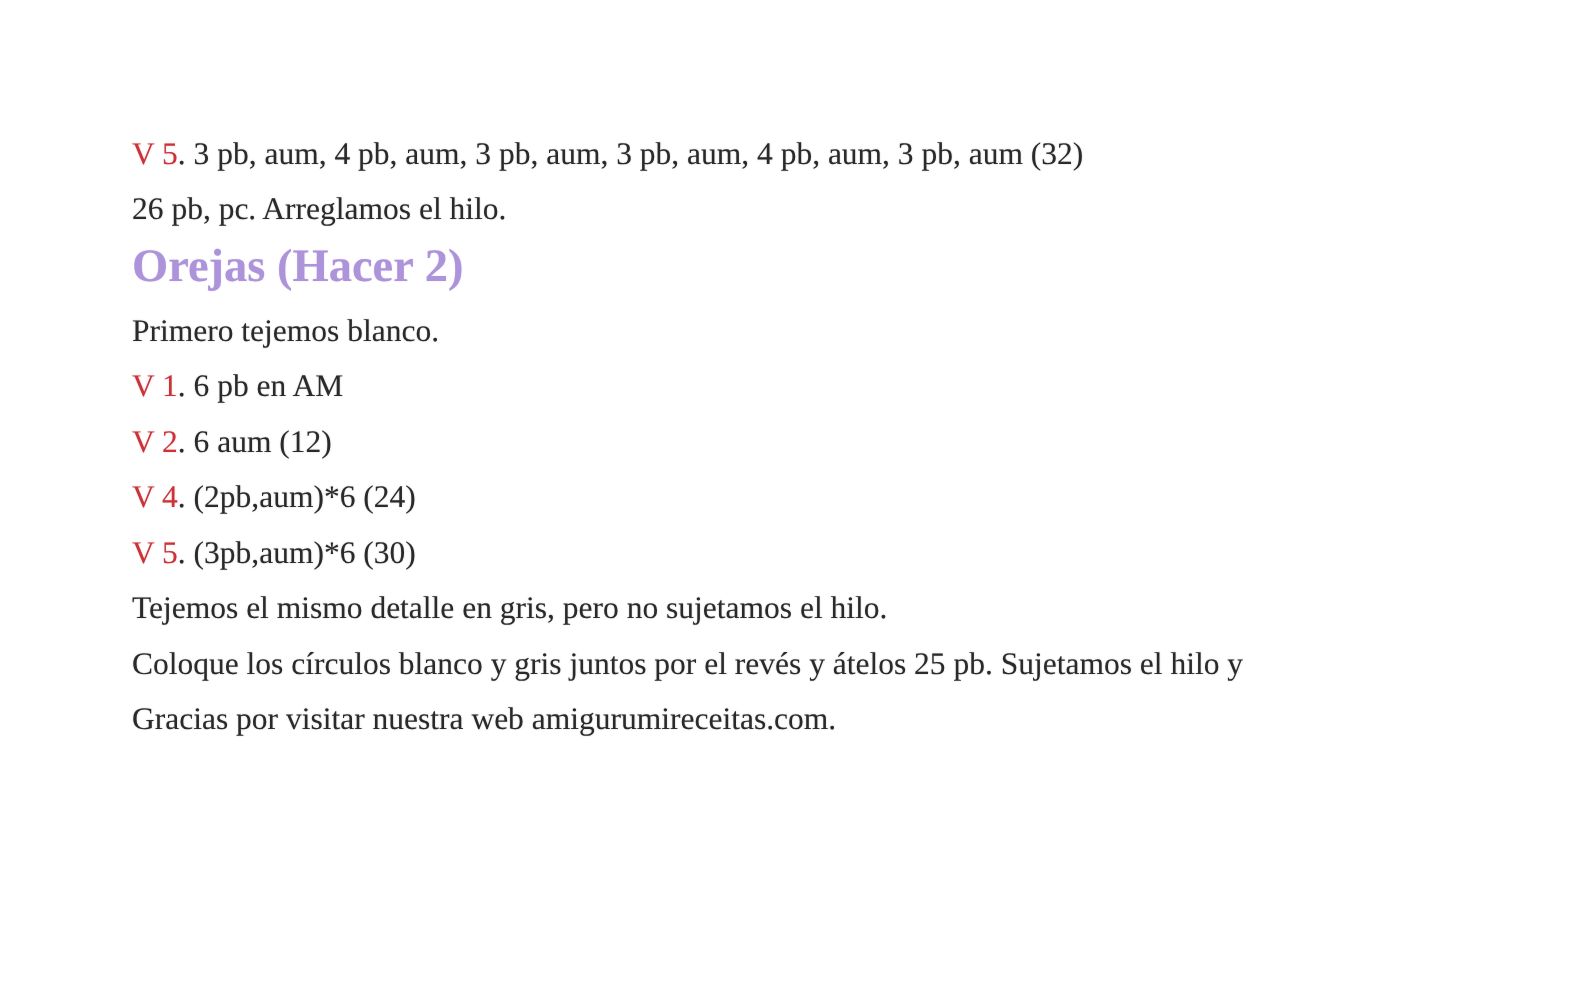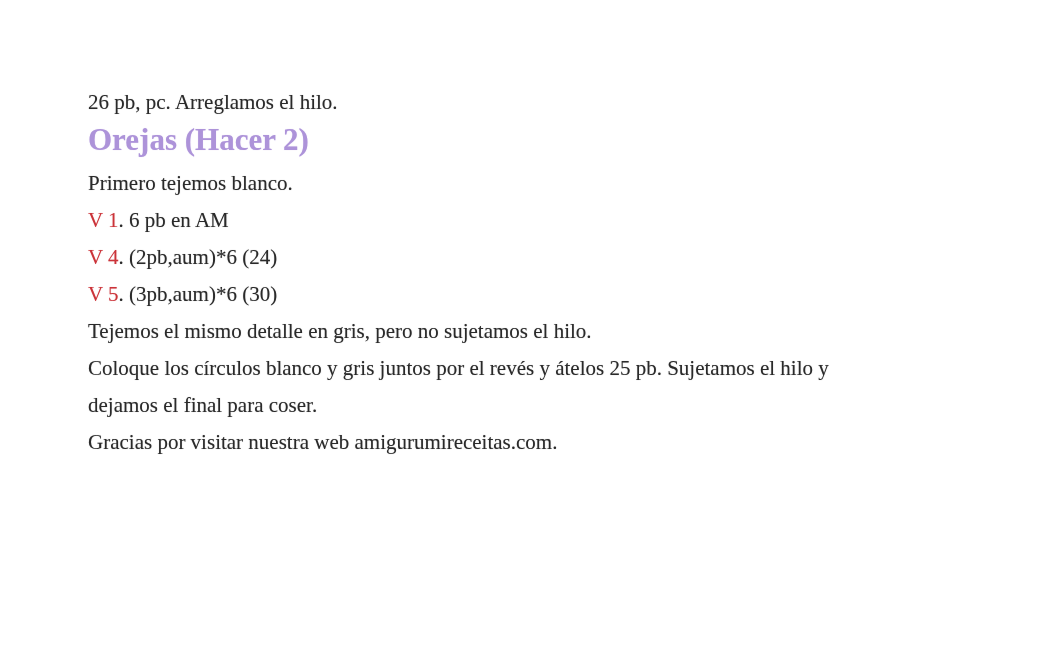"V 5. 3 pb, aum," p.line { html: none -> <p><span>V 5</span><span>. 3 pb, aum, 4 pb, aum, 3 pb, aum, 3 pb, aum, 4 pb, aum, 3 pb, aum (32)</span></p> }
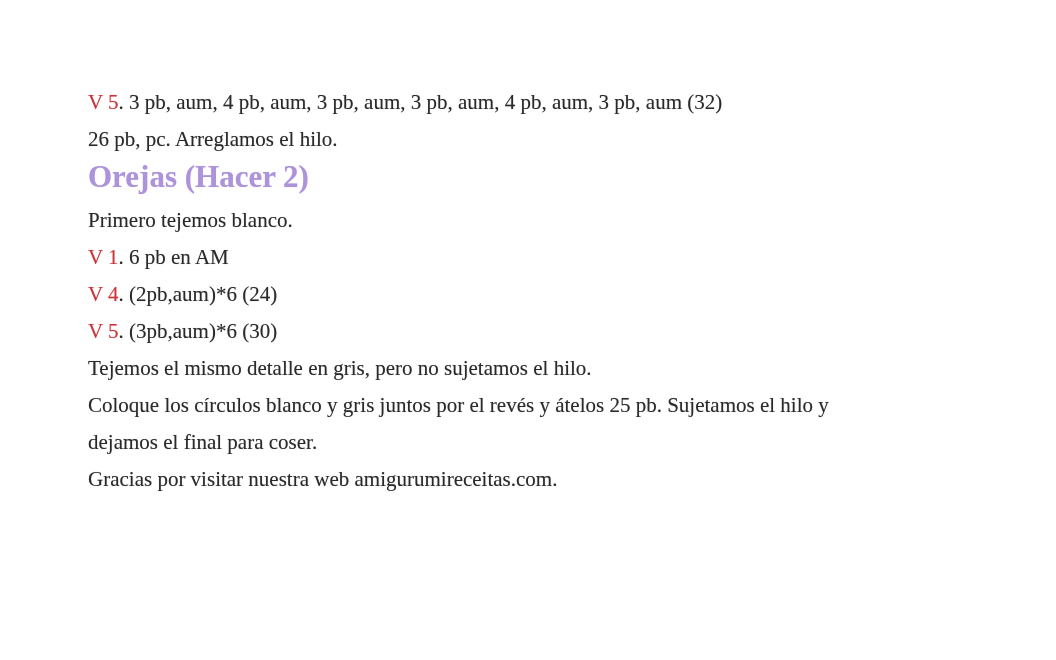"V 2. 6 aum (12)" p.line { html: none -> <p><span>V 2</span><span>. 6 aum (12)</span></p> }
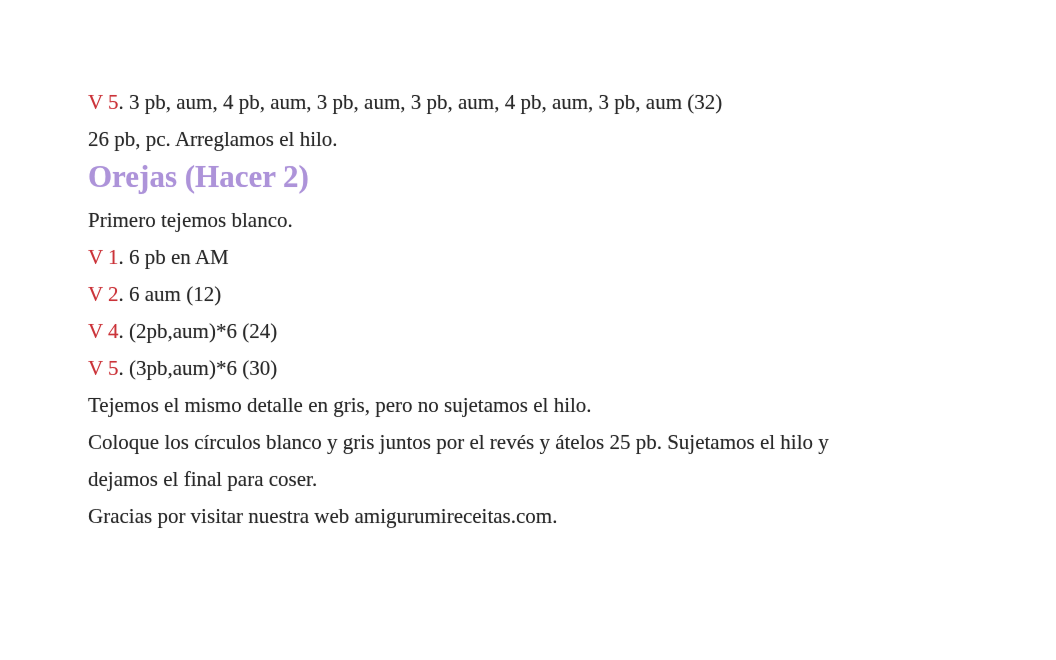"dejamos el final para coser." p.line { html: <p><span></span><span>dejamos el final para coser.</span></p> -> none }
